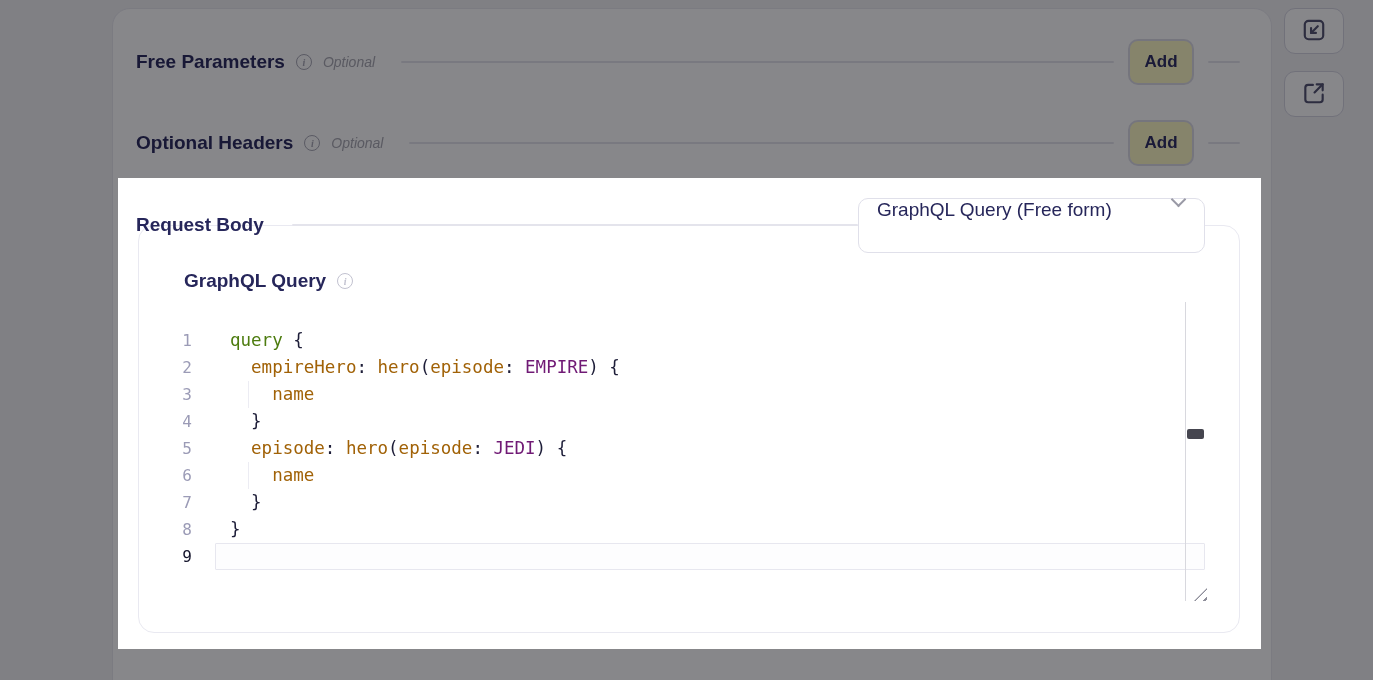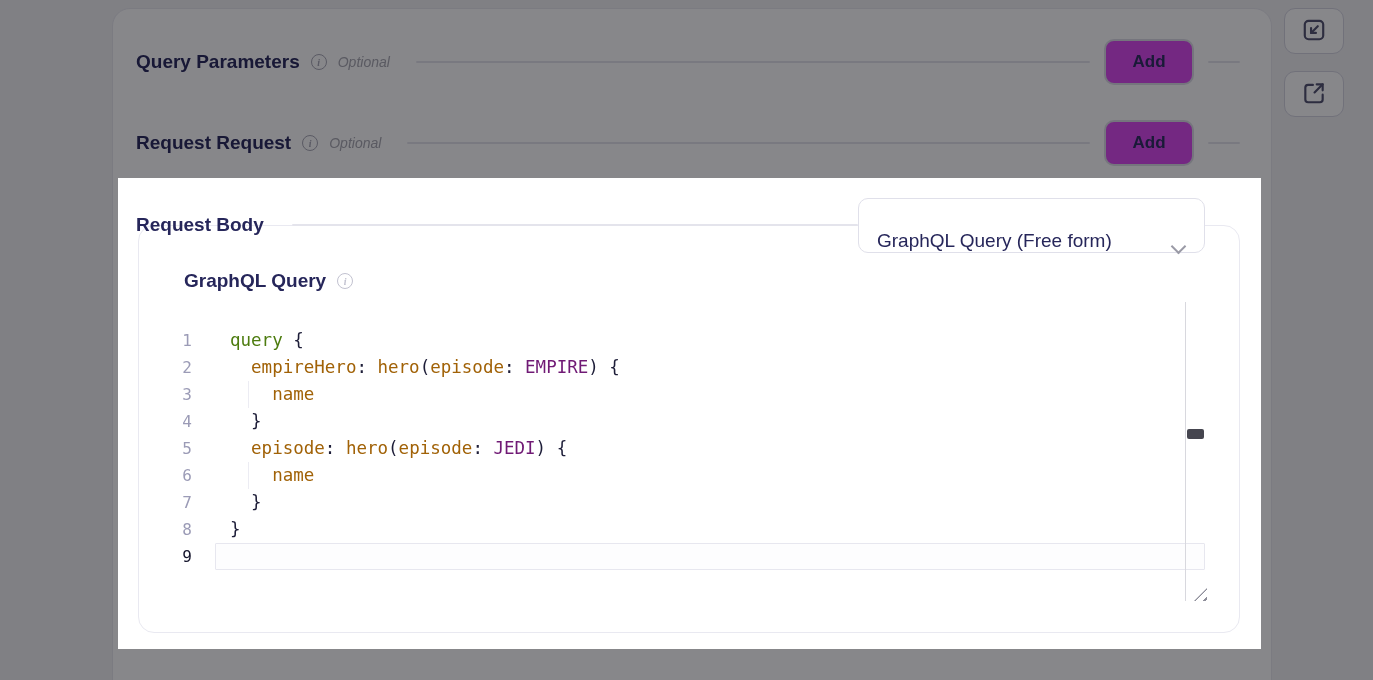"Query Parameters" span.sec-title { text: Query -> Free }
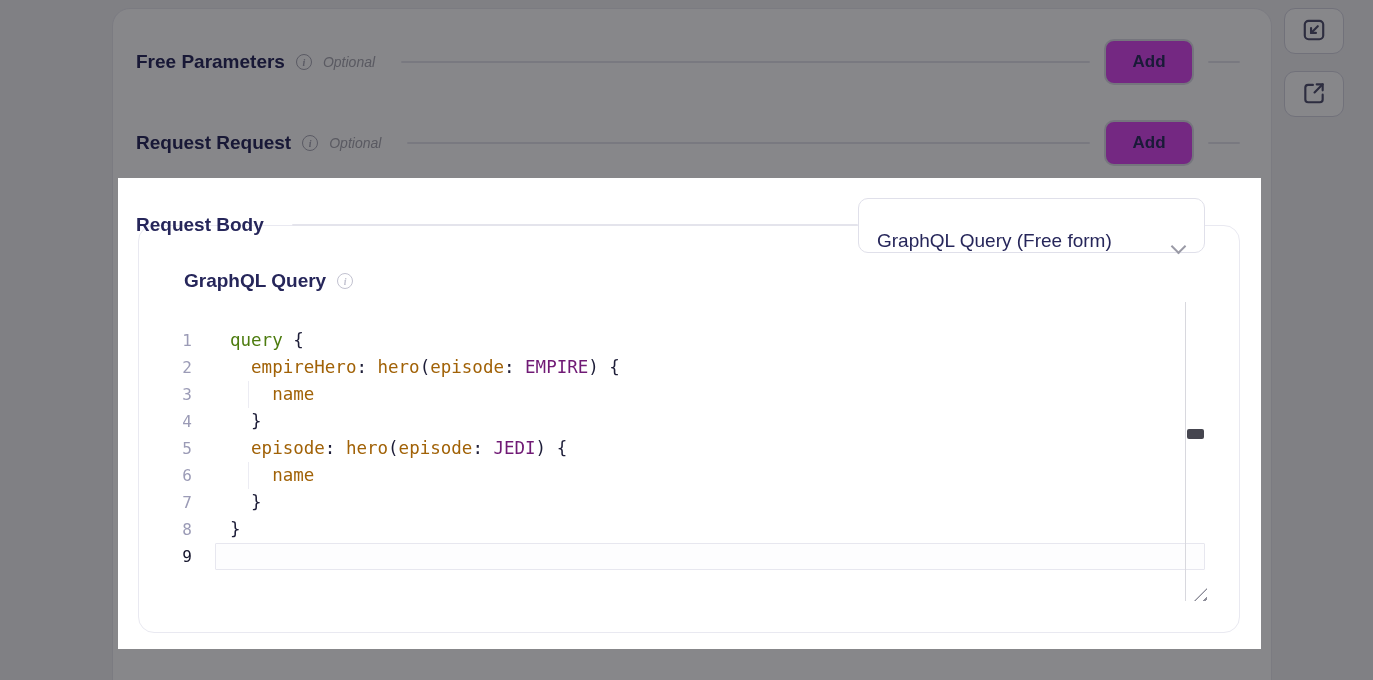"Add" .add-btn { background: #d946ef -> #fef9c3; width: 90px -> 66px }
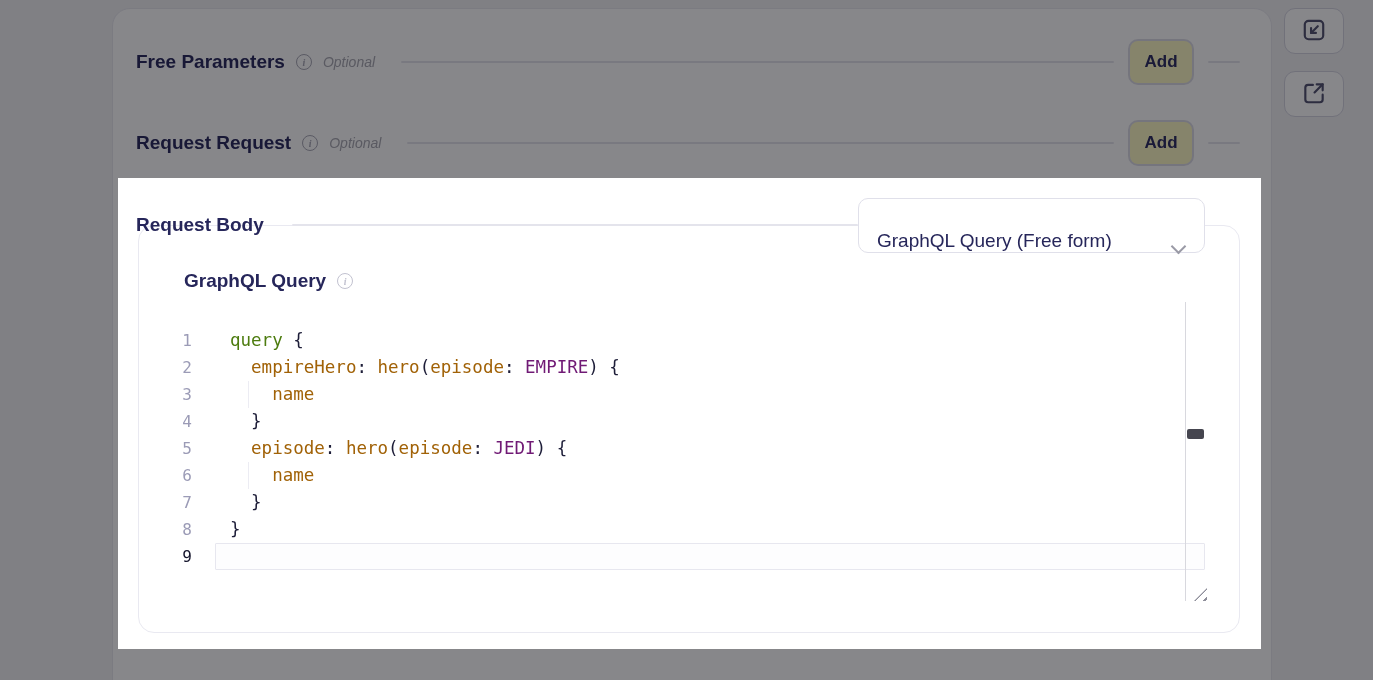"Request Request" span.sec-title { text: Request Request -> Optional Headers }
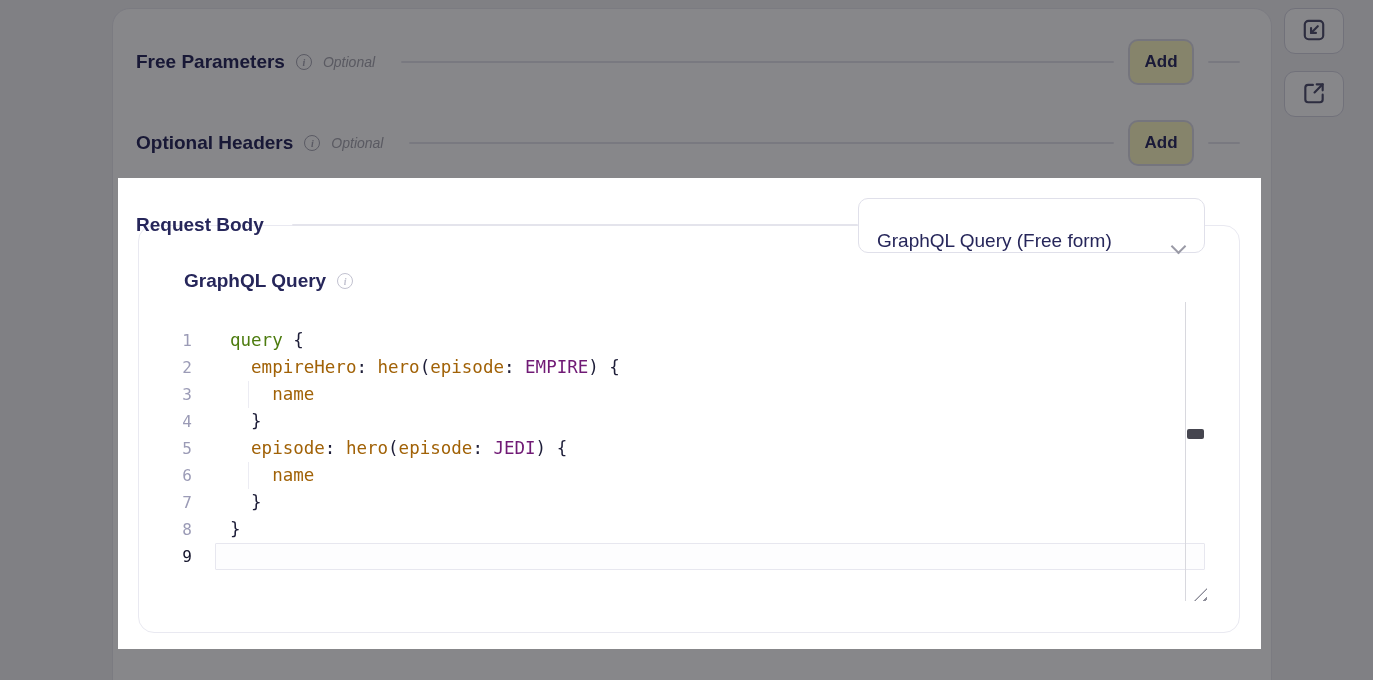"GraphQL Query (Free form)" .body-type-select { align-items: flex-end -> flex-start }
